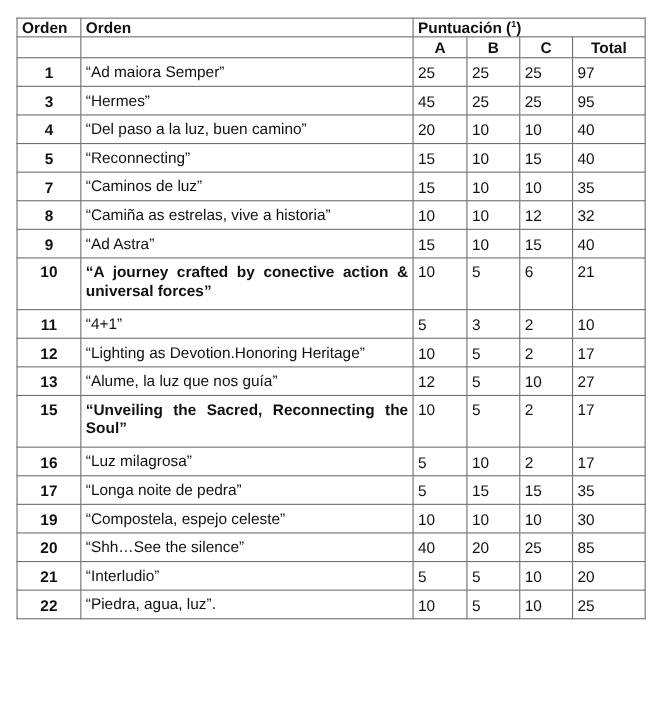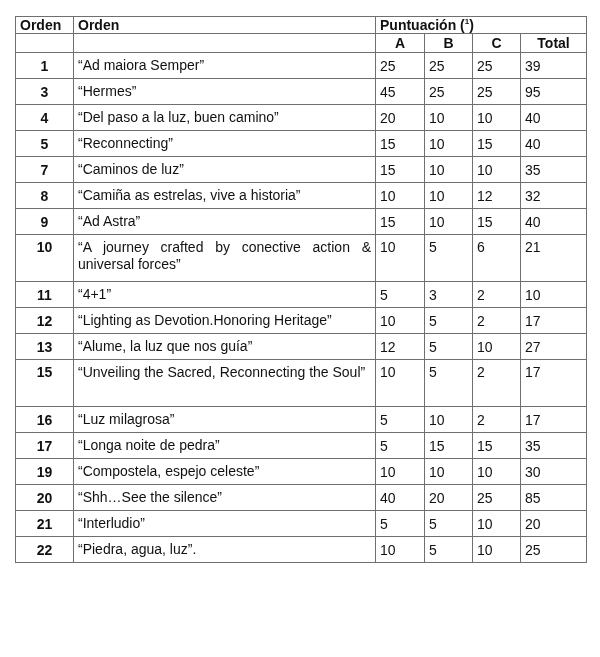"39" td.total { text: 39 -> 97 }
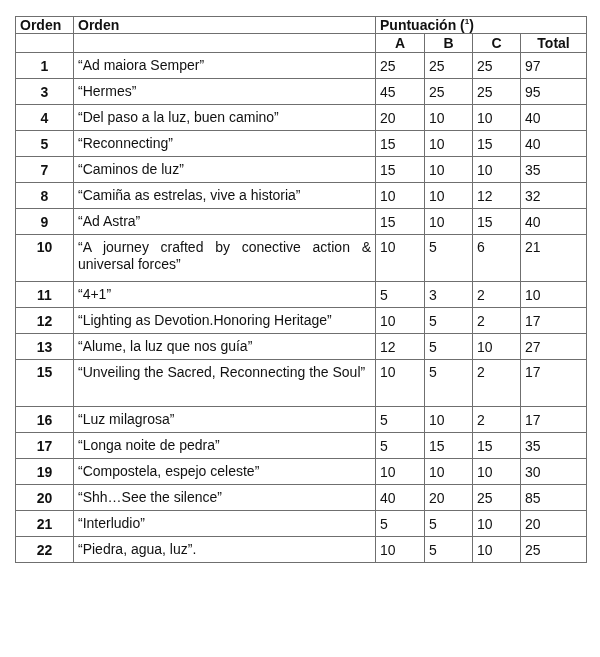"“A journey crafted by conective" tr.row.tall td.lema { font-weight: none -> bold }
